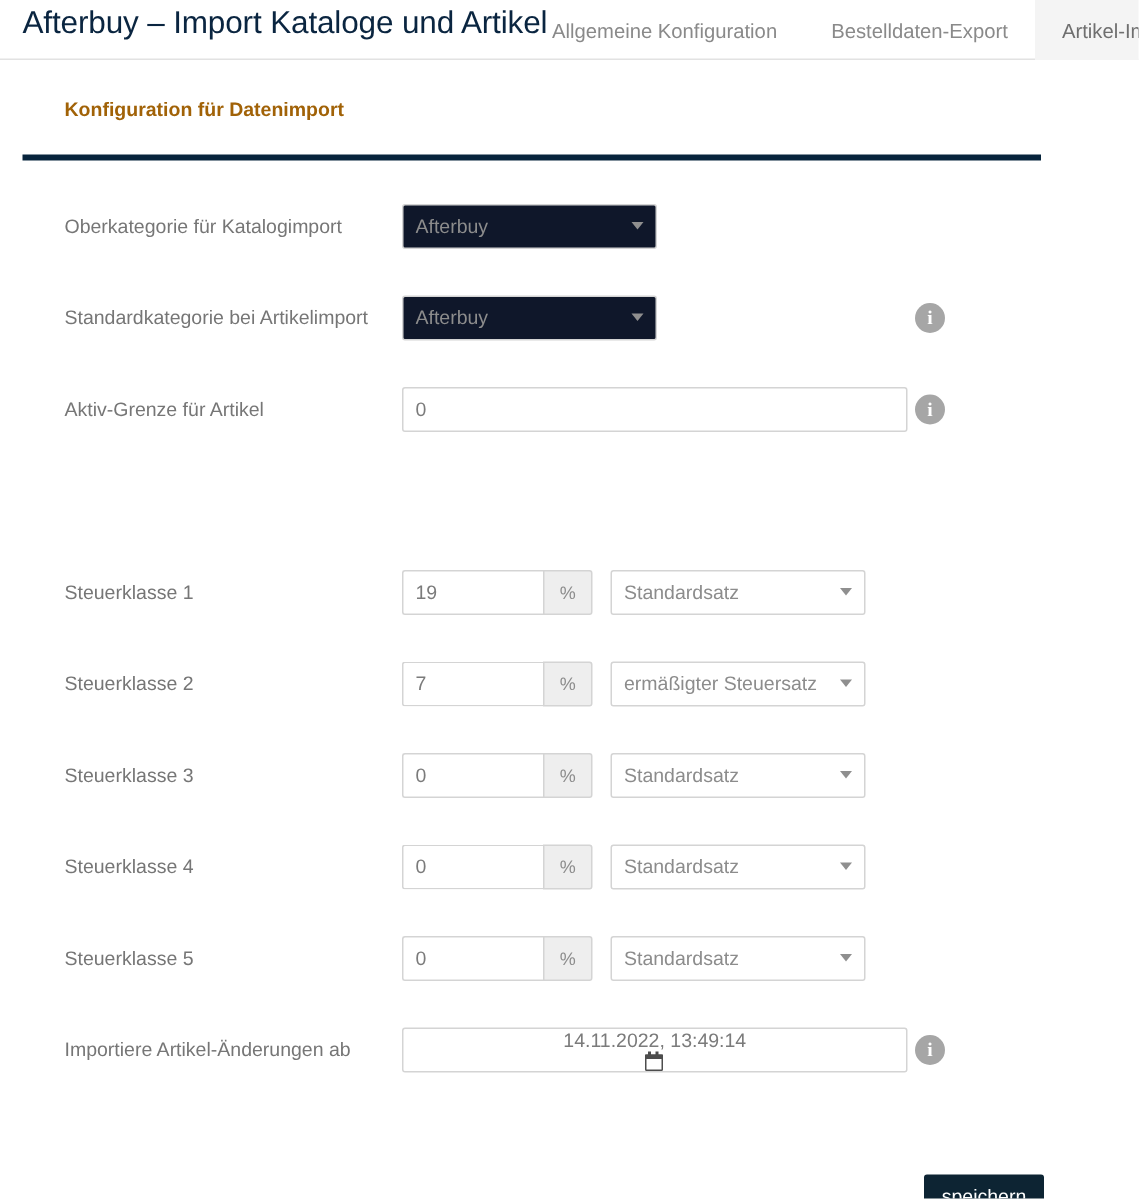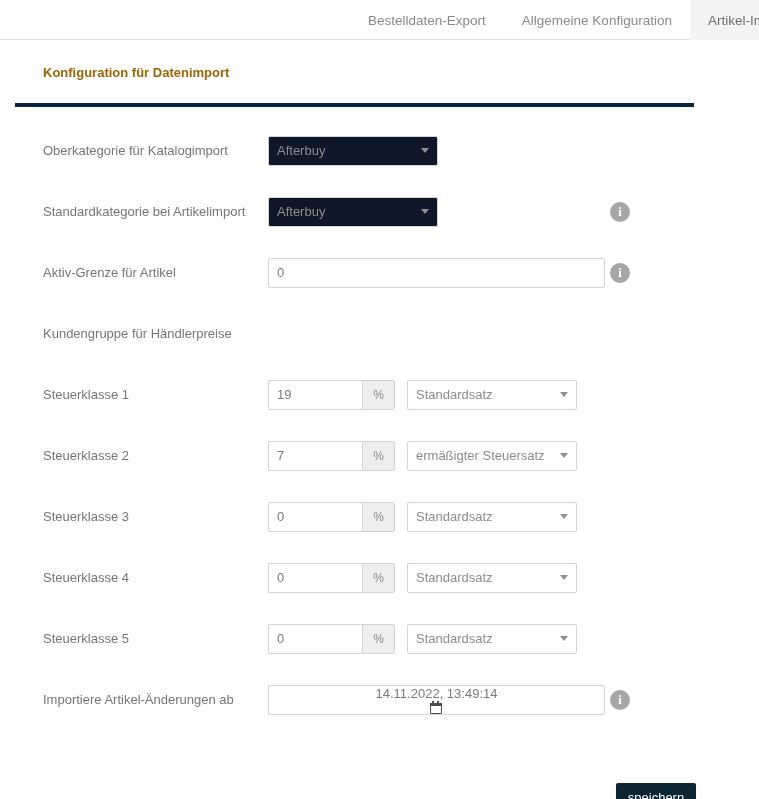"Afterbuy – Import Kataloge und" div.app-title { html: none -> <div>Afterbuy – Import Kataloge und Artikel</div> }
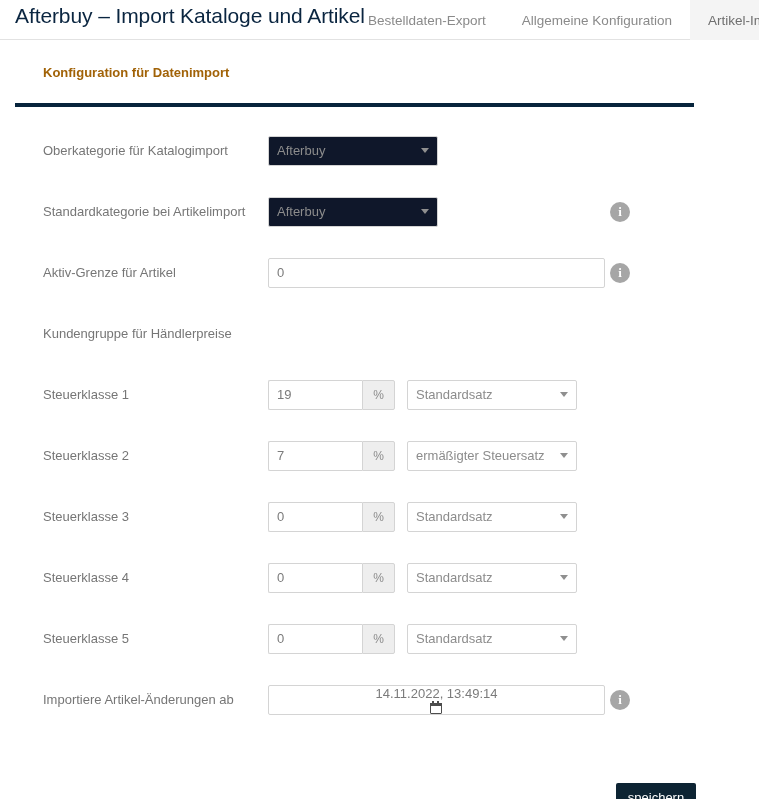"Bestelldaten-Export" div.tab { order: before "Allgemeine Konfiguration" -> after "Allgemeine Konfiguration" }
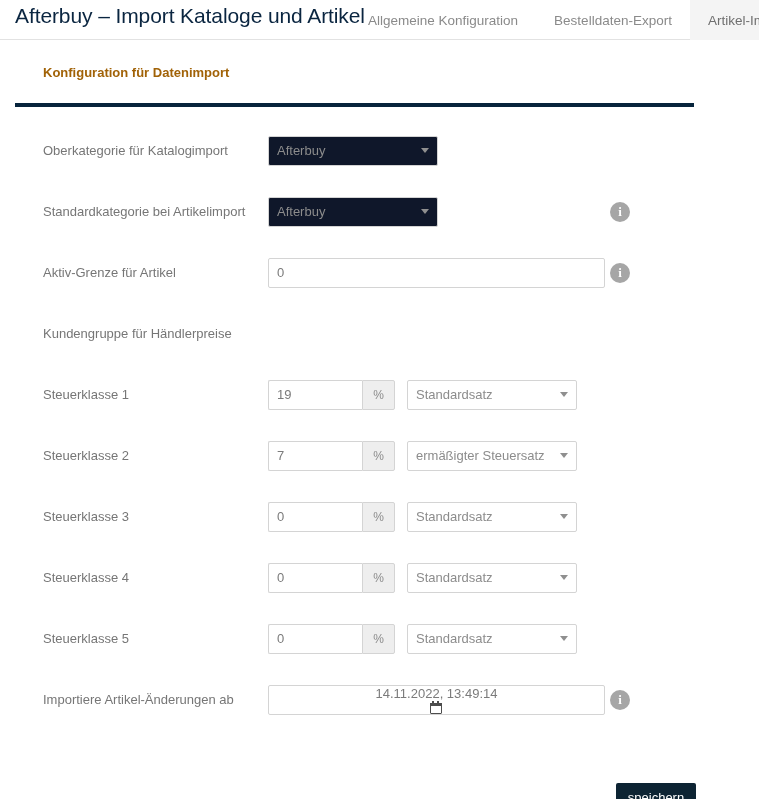"Kundengruppe für Händlerpreise" div.label { html: <div>Kundengruppe für Händlerpreise</div> -> none }
